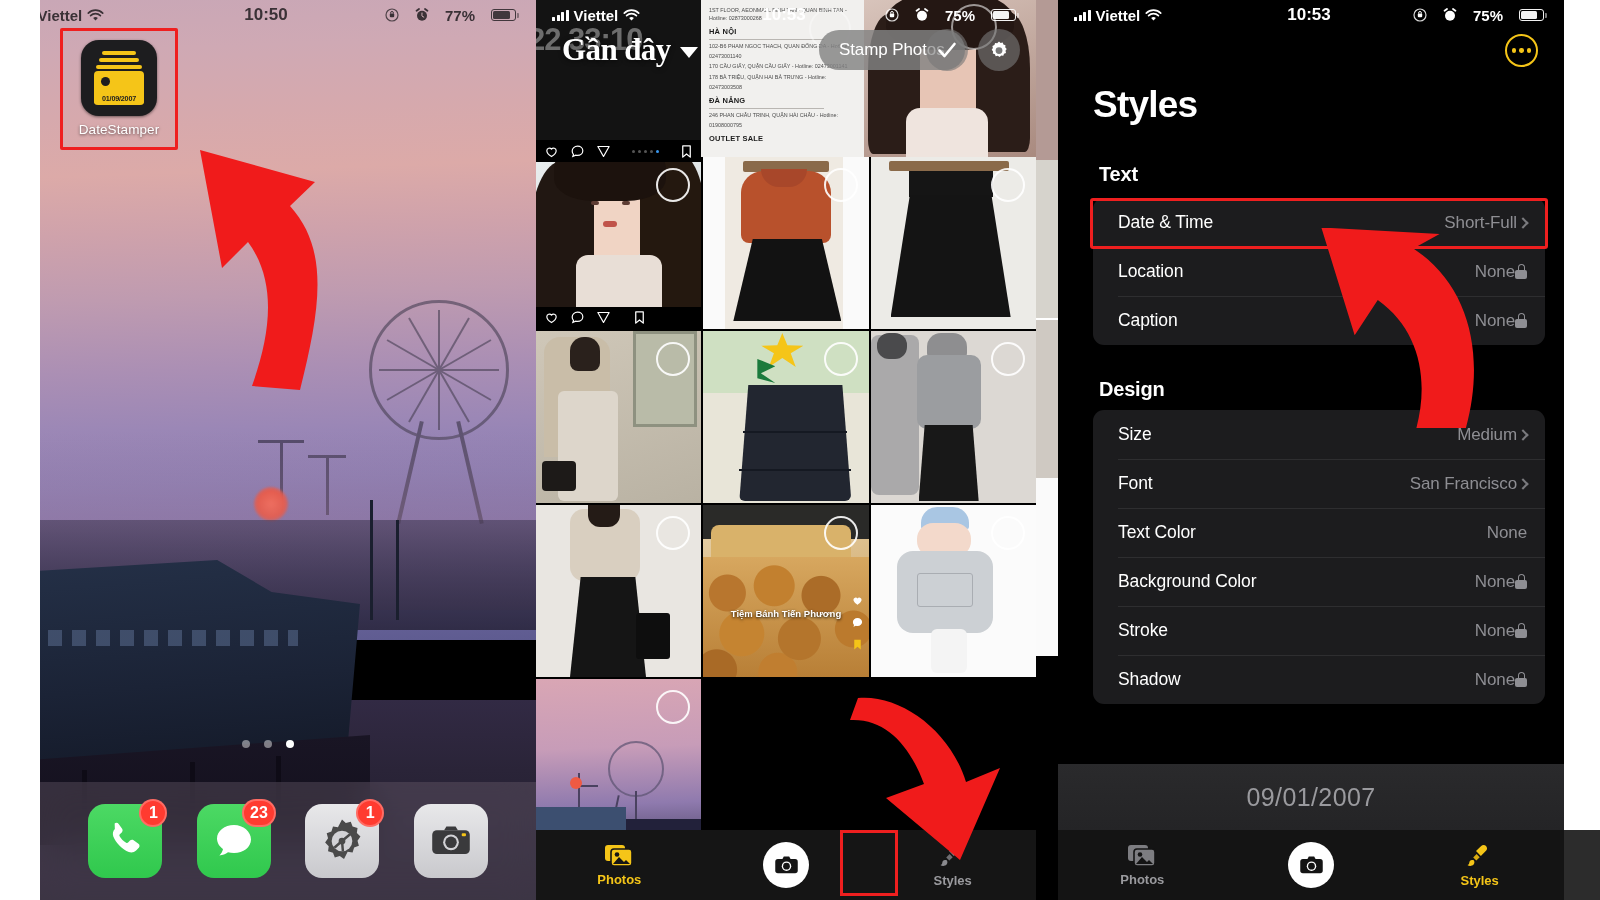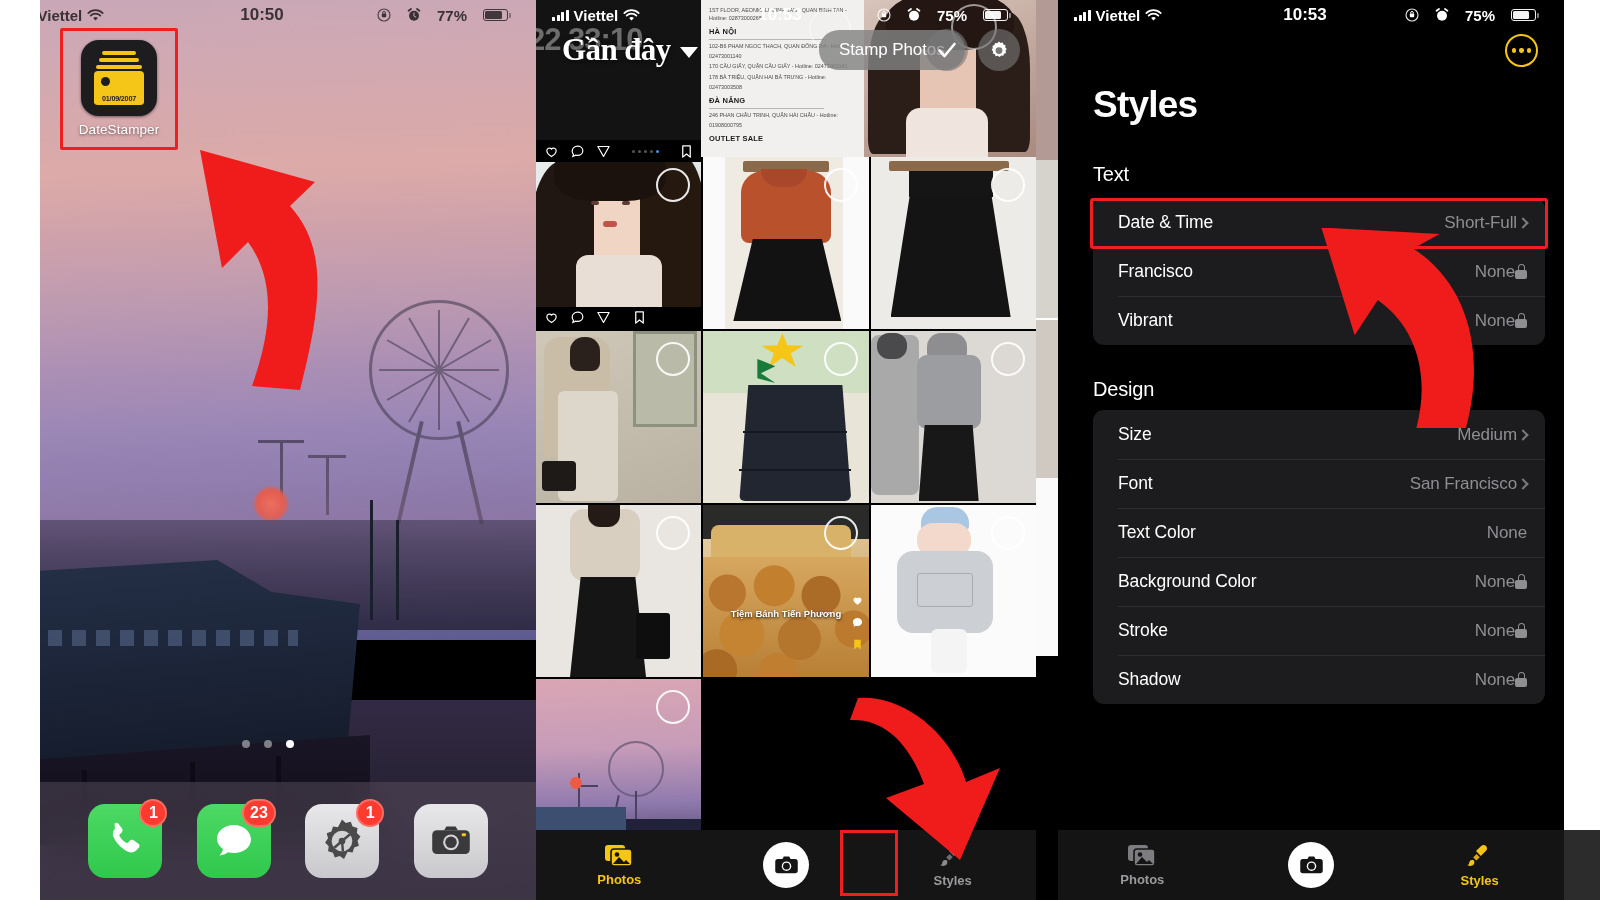"Viettel" .statusbar { right: 12px -> 4px }
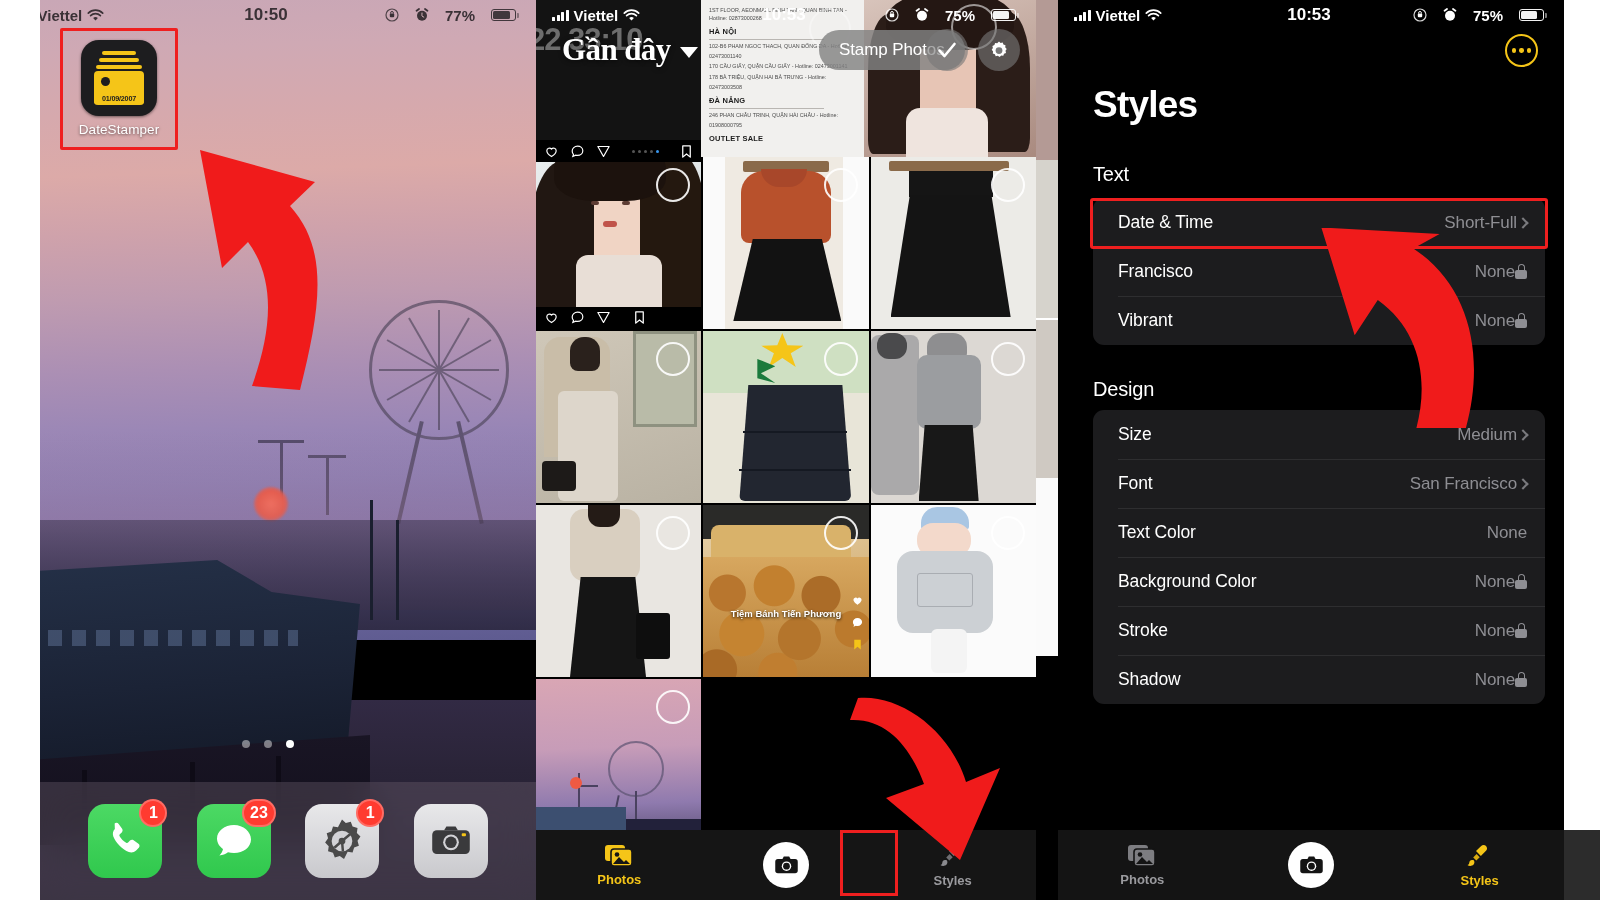"Text" .sect-h { font-weight: 400 -> 700; left: 35px -> 41px }
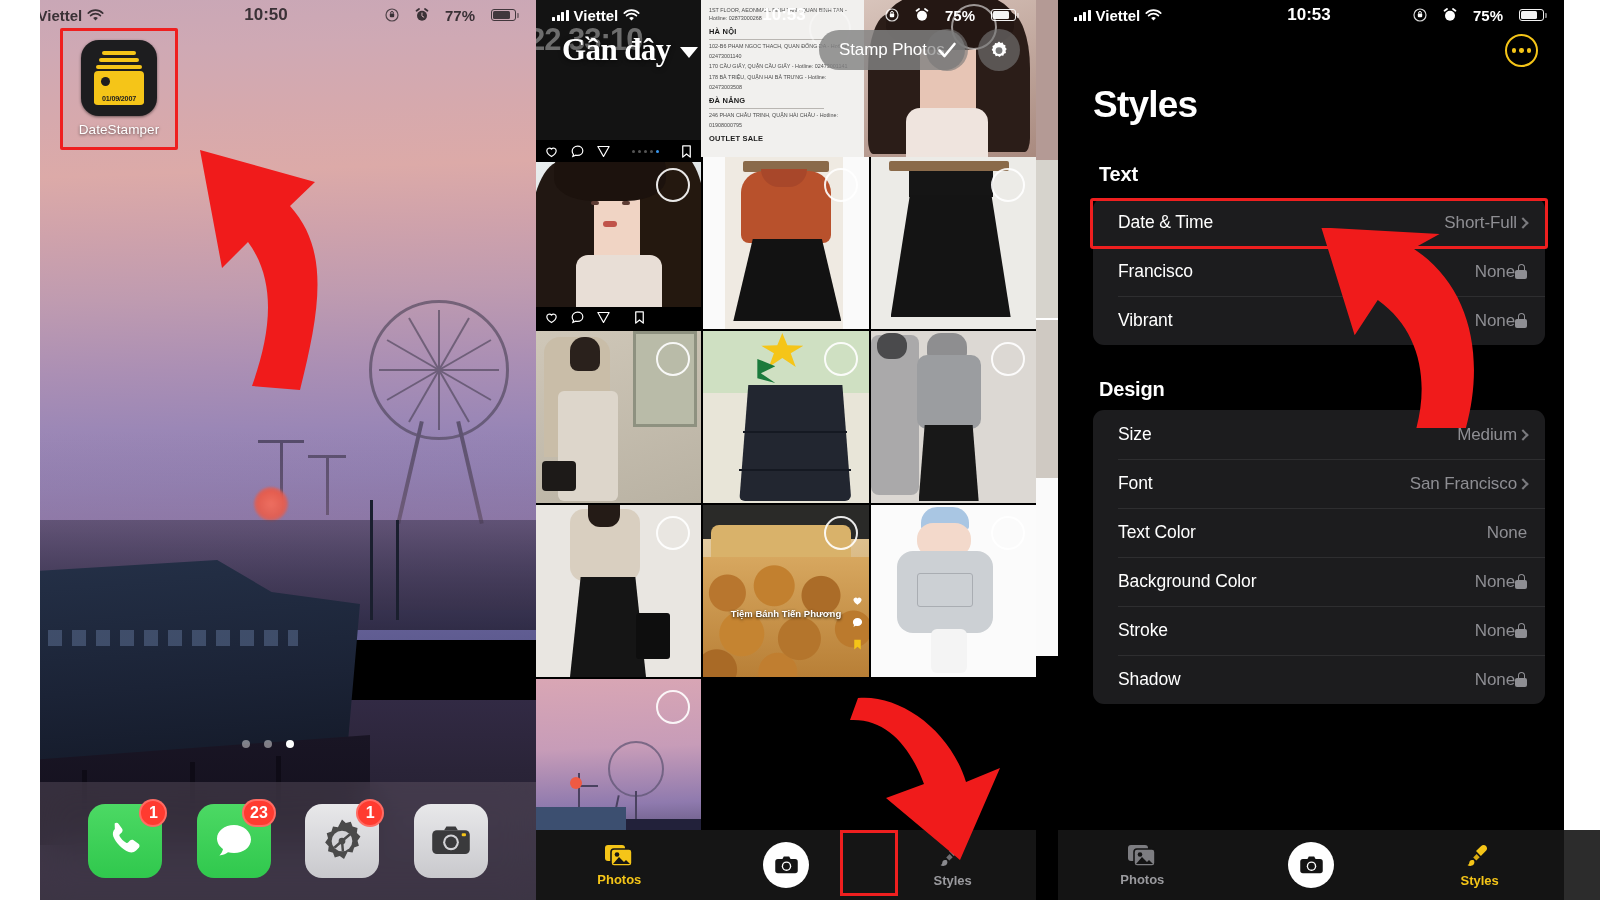"Francisco" span.rl { text: Francisco -> Location }
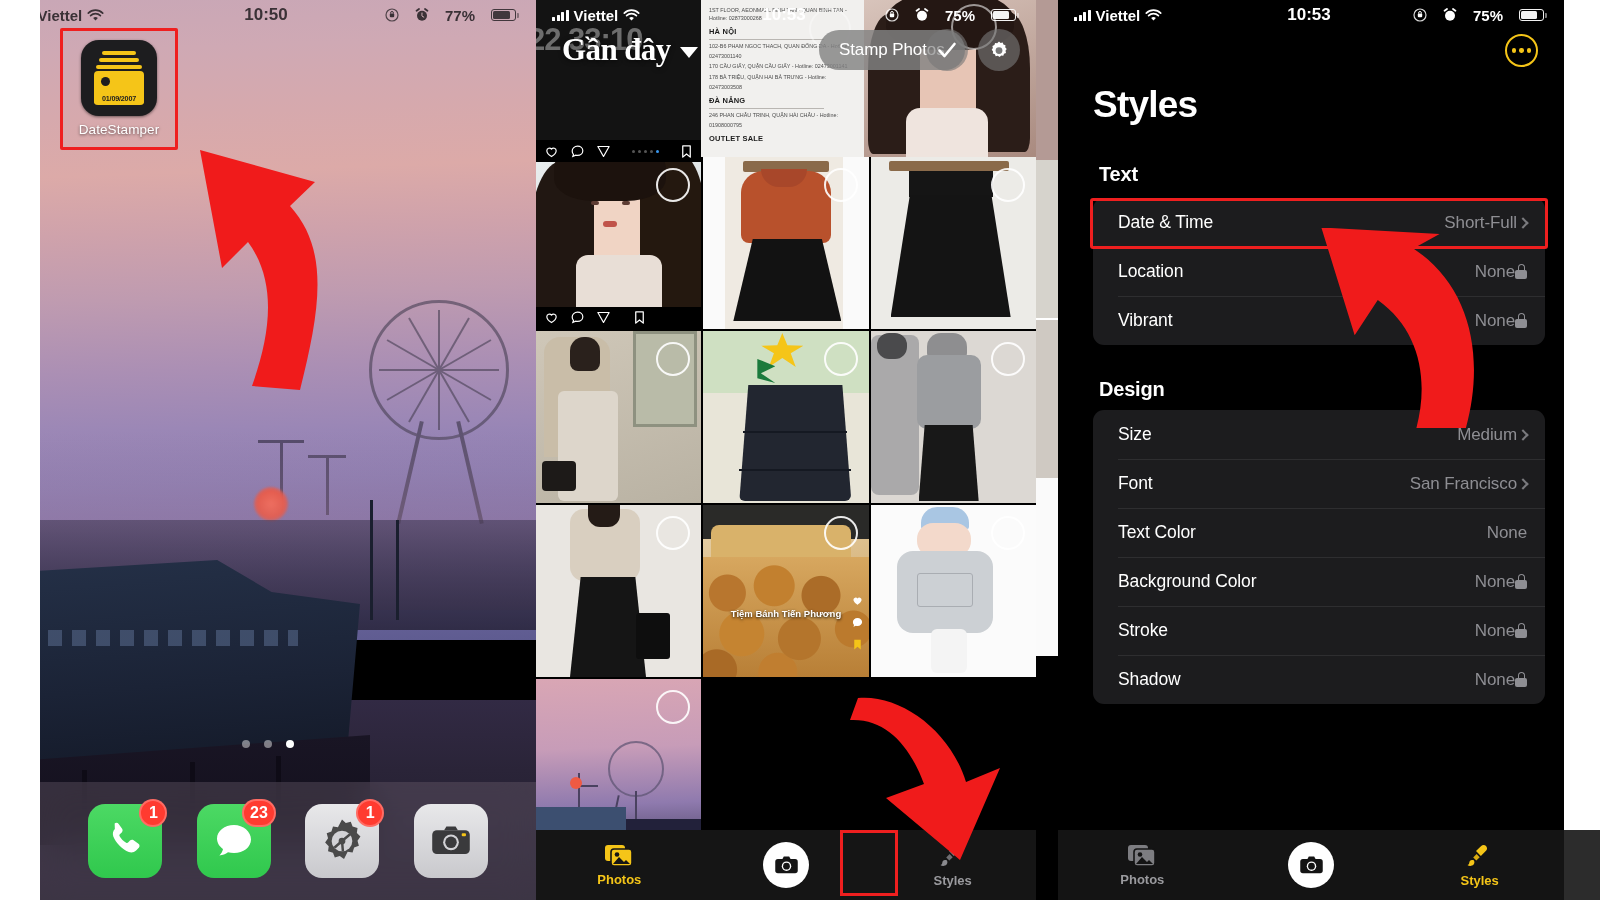"Vibrant" span.rl { text: Vibrant -> Caption }
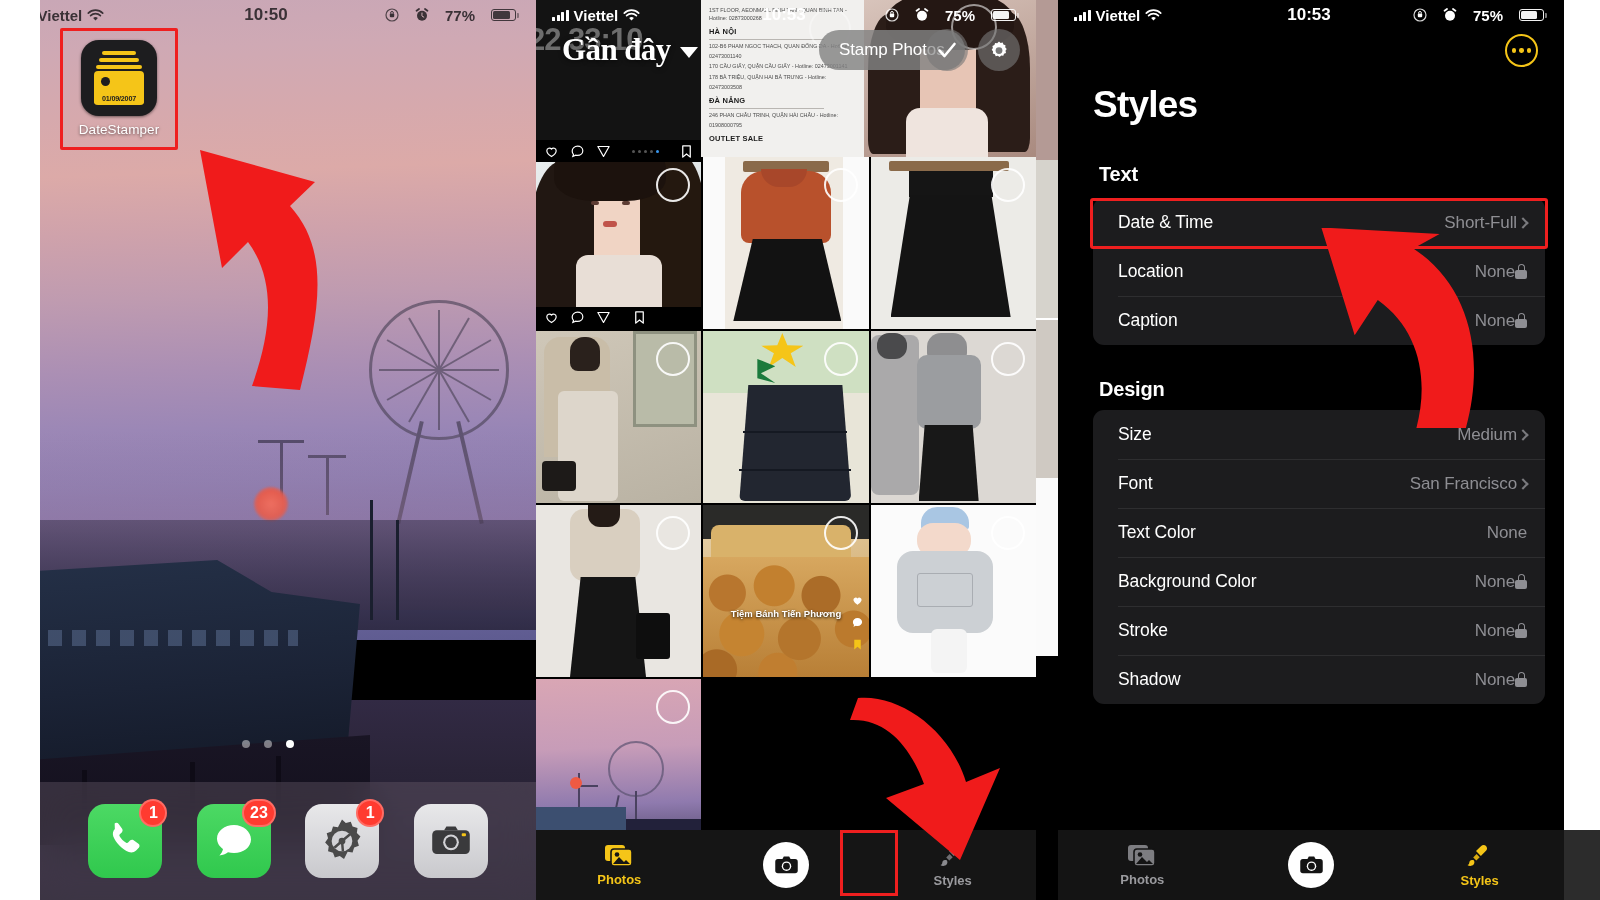"09/01/2007" div.preview { html: none -> <div> <span>09/01/2007</span> </div> }
